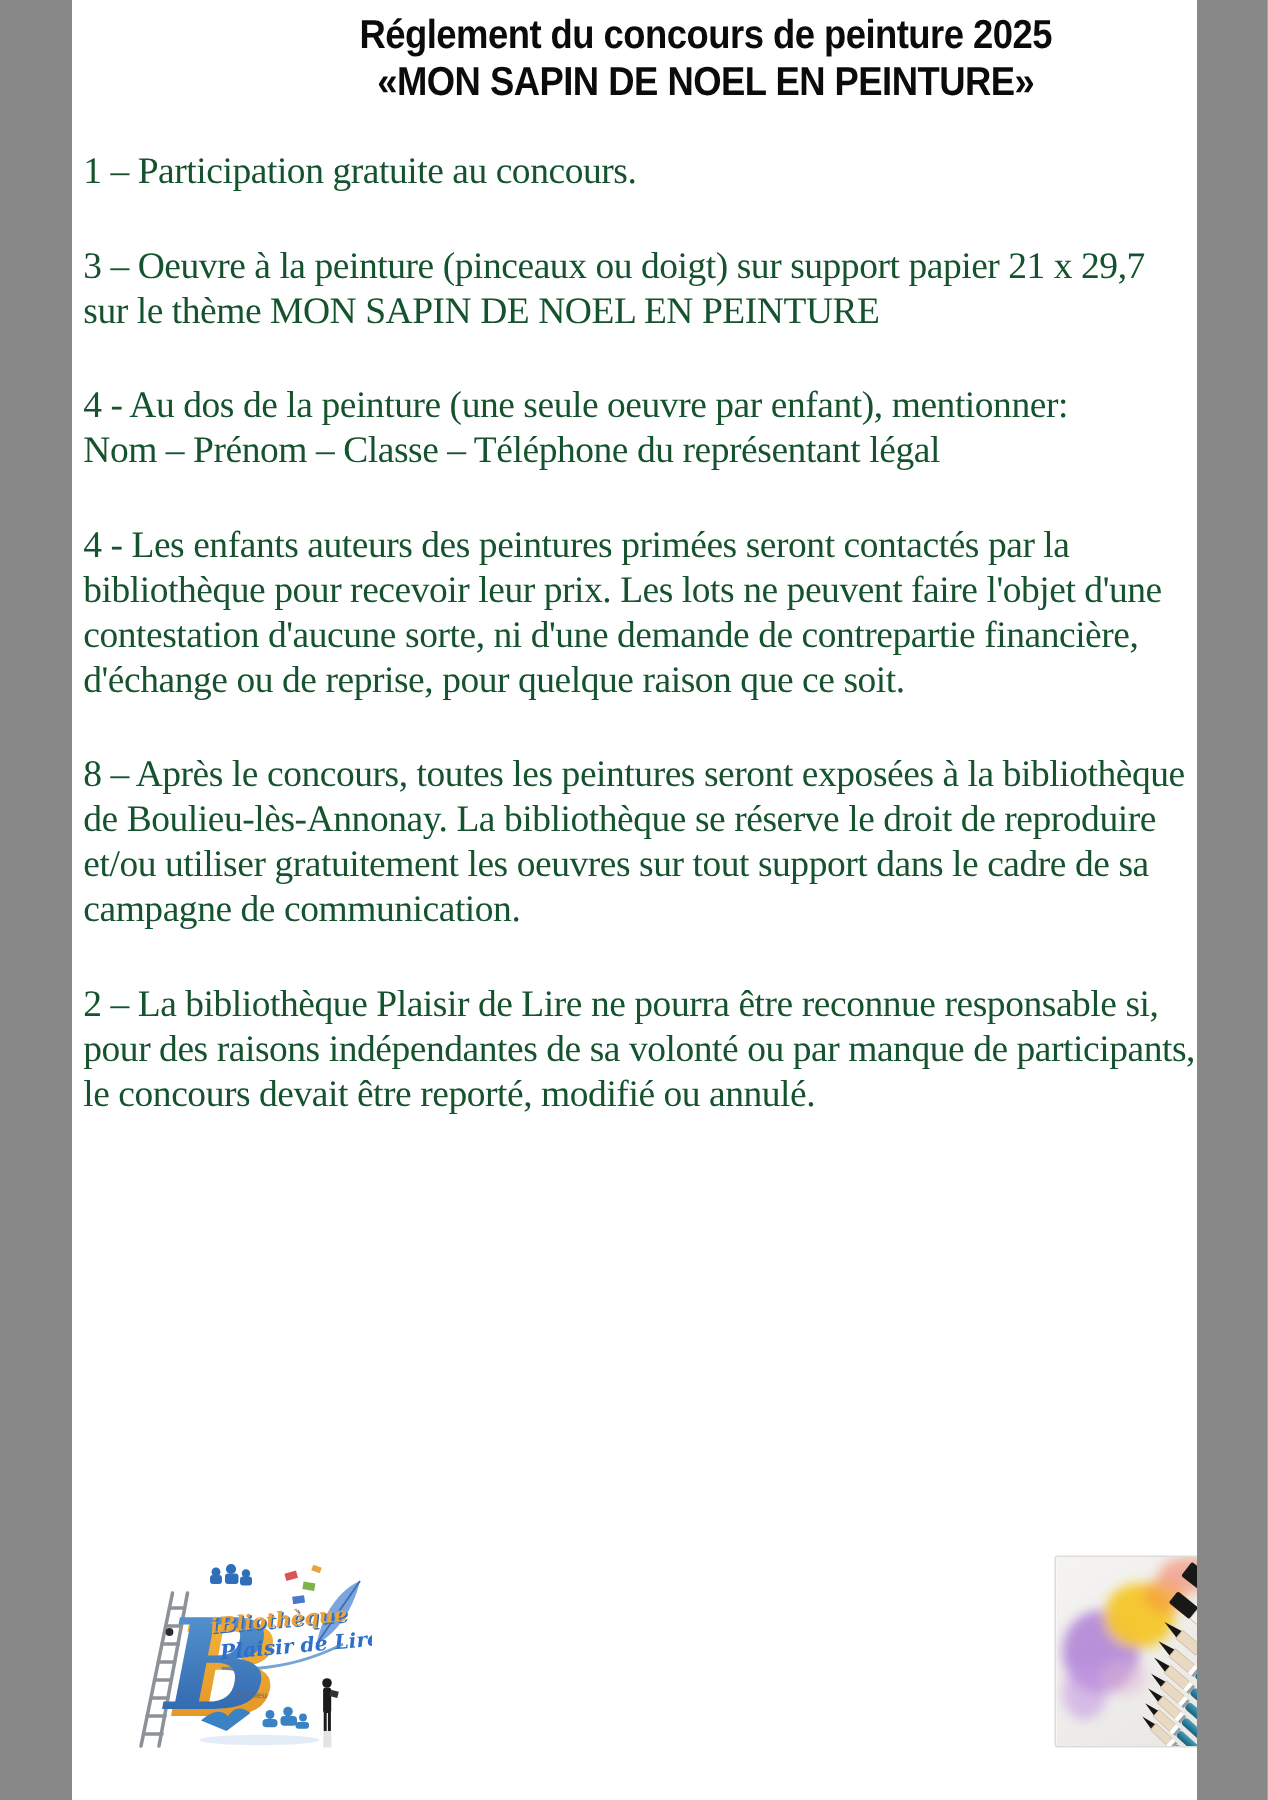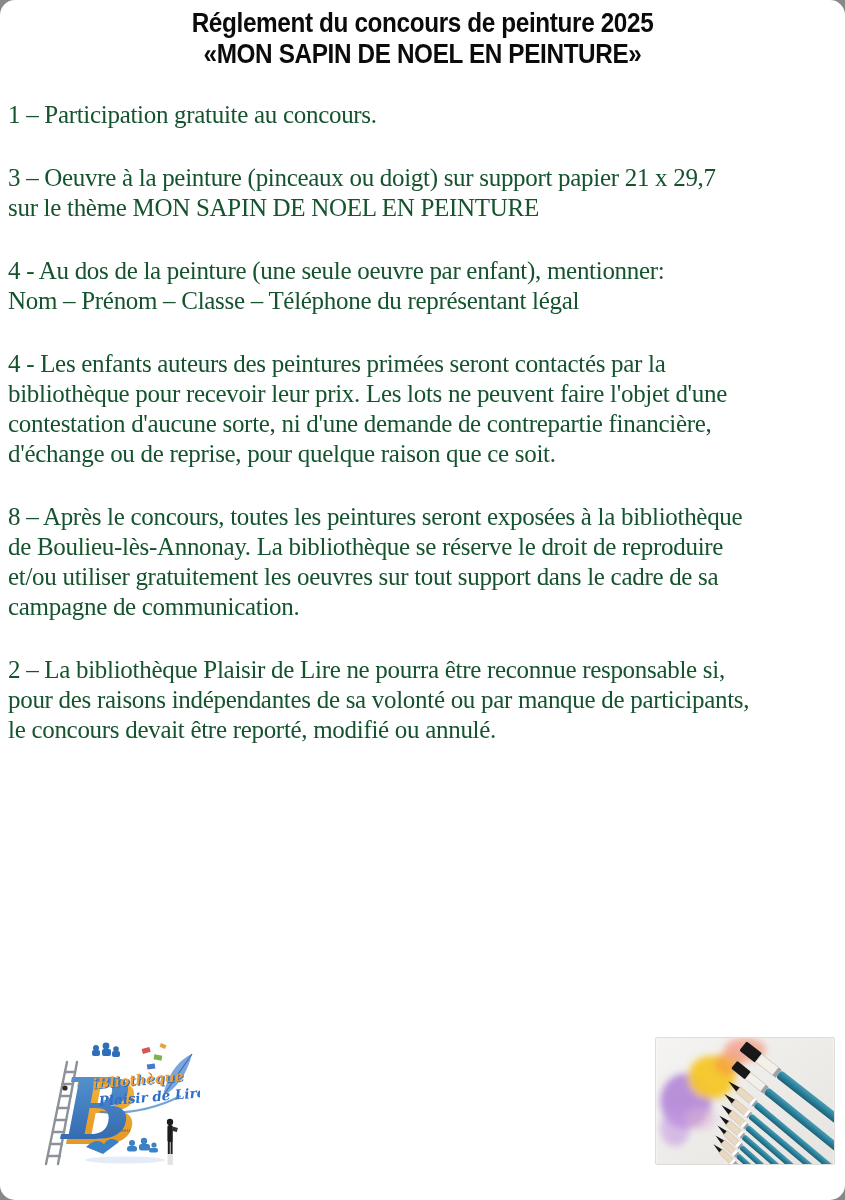"Réglement du concours de peinture" .page { border-radius: 15px -> none; width: 845px -> 750px }
